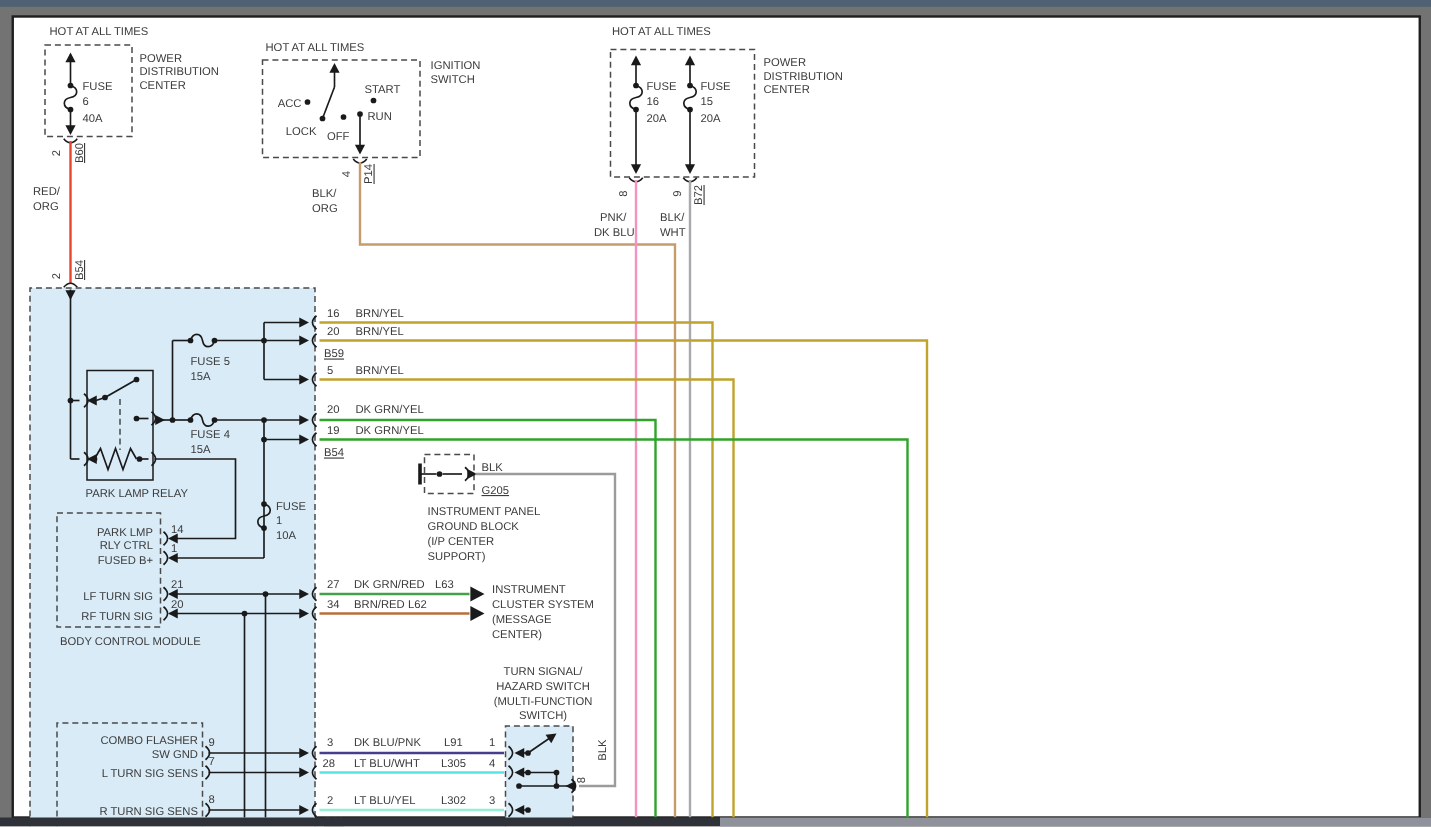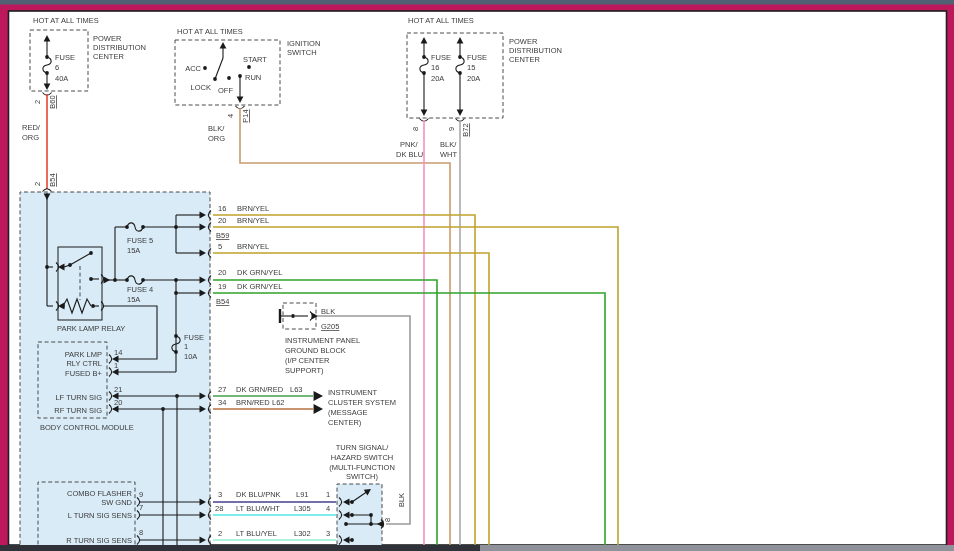"HOT AT ALL TIMES" .stage { background: #be185d -> #737373 }
